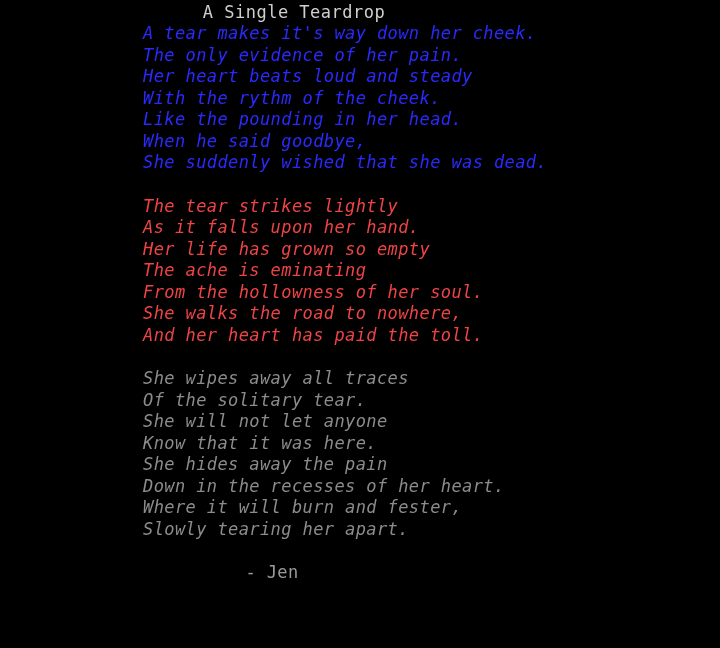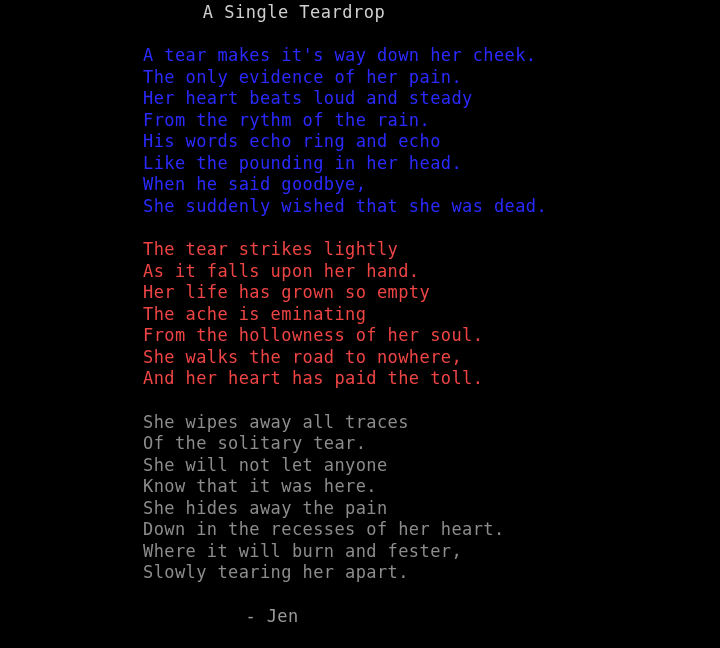"A tear makes it's way" .poem { font-style: none -> italic; margin-top: 22px -> none }
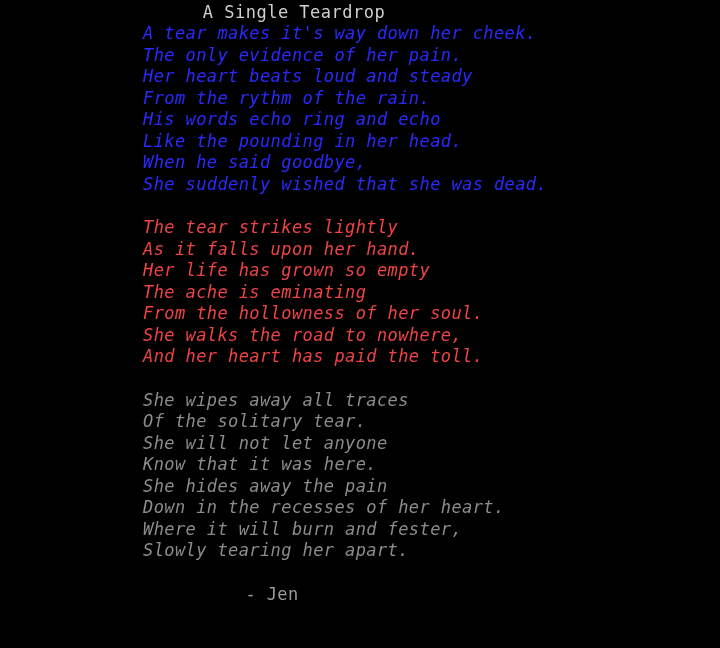"From the rythm of the" div.line { text: From the rythm of the rain -> With the rythm of the cheek }
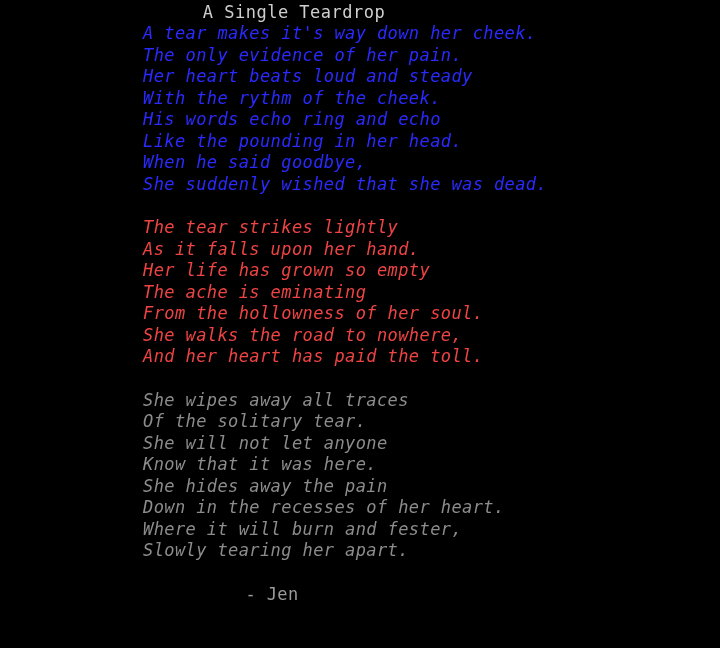"His words echo ring and" div.line { html: <div>His words echo ring and echo</div> -> none }
